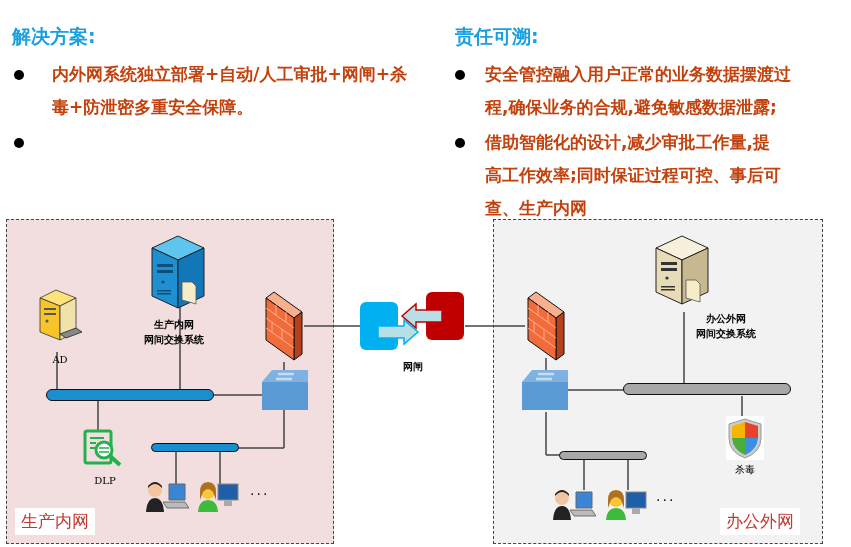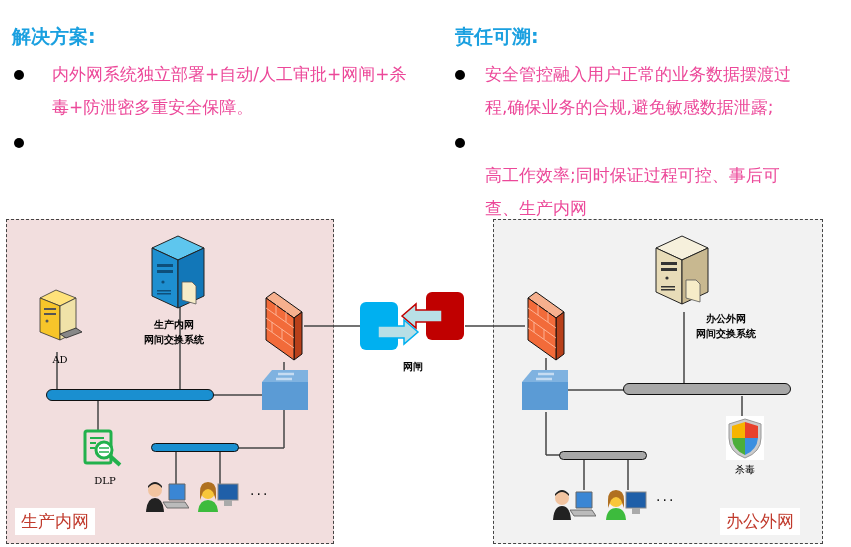"内外网系统独立部署+自动/人工审批+网闸+杀" .bullet-row { color: #ec4899 -> #c2410c; font-weight: none -> bold }
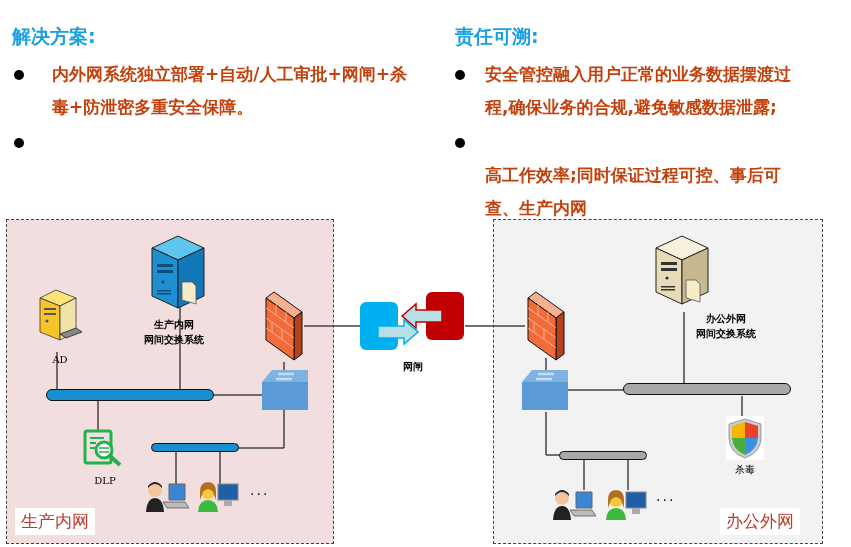"借助智能化的设计,减少审批工作量,提" span { html: none -> <span>借助智能化的设计,减少审批工作量,提</span> }
